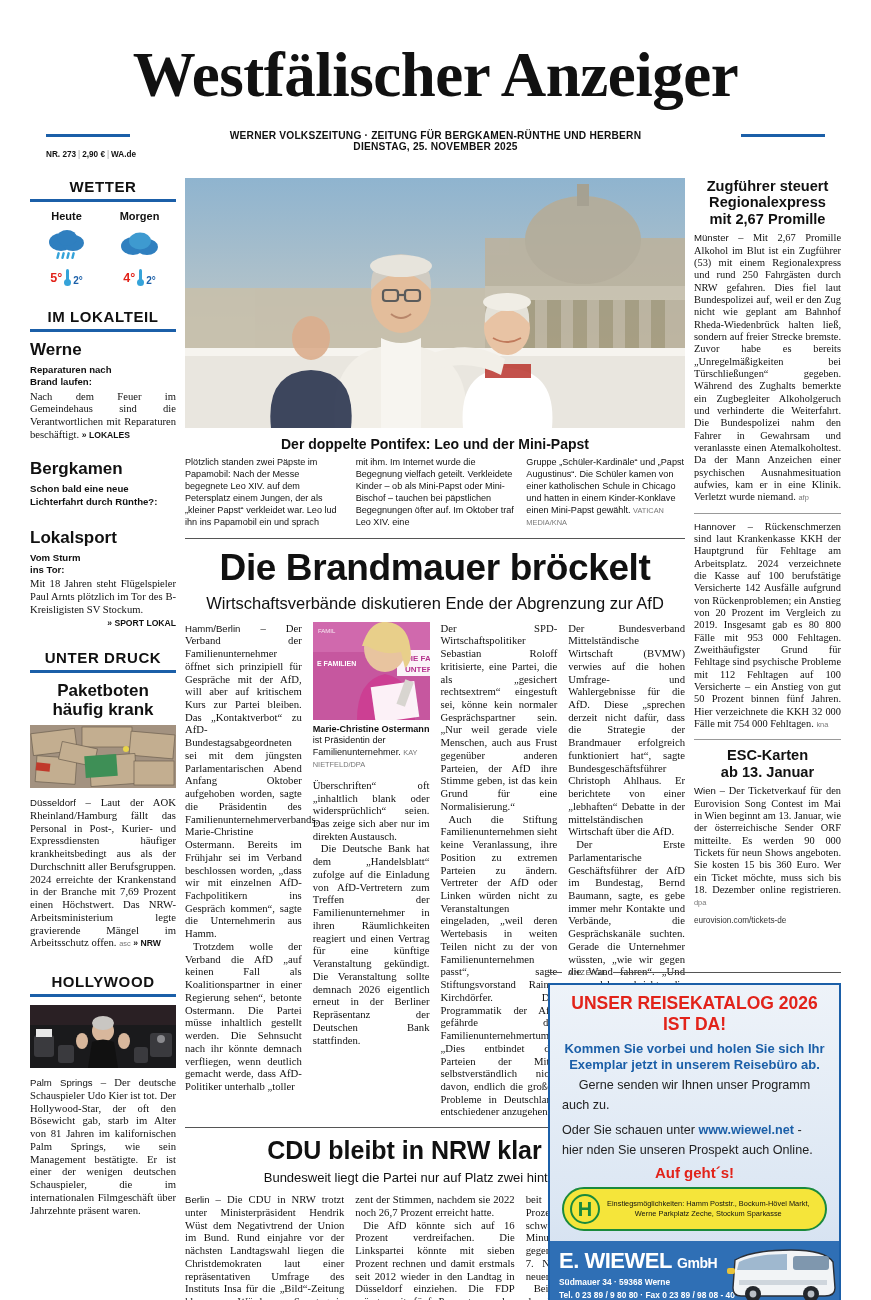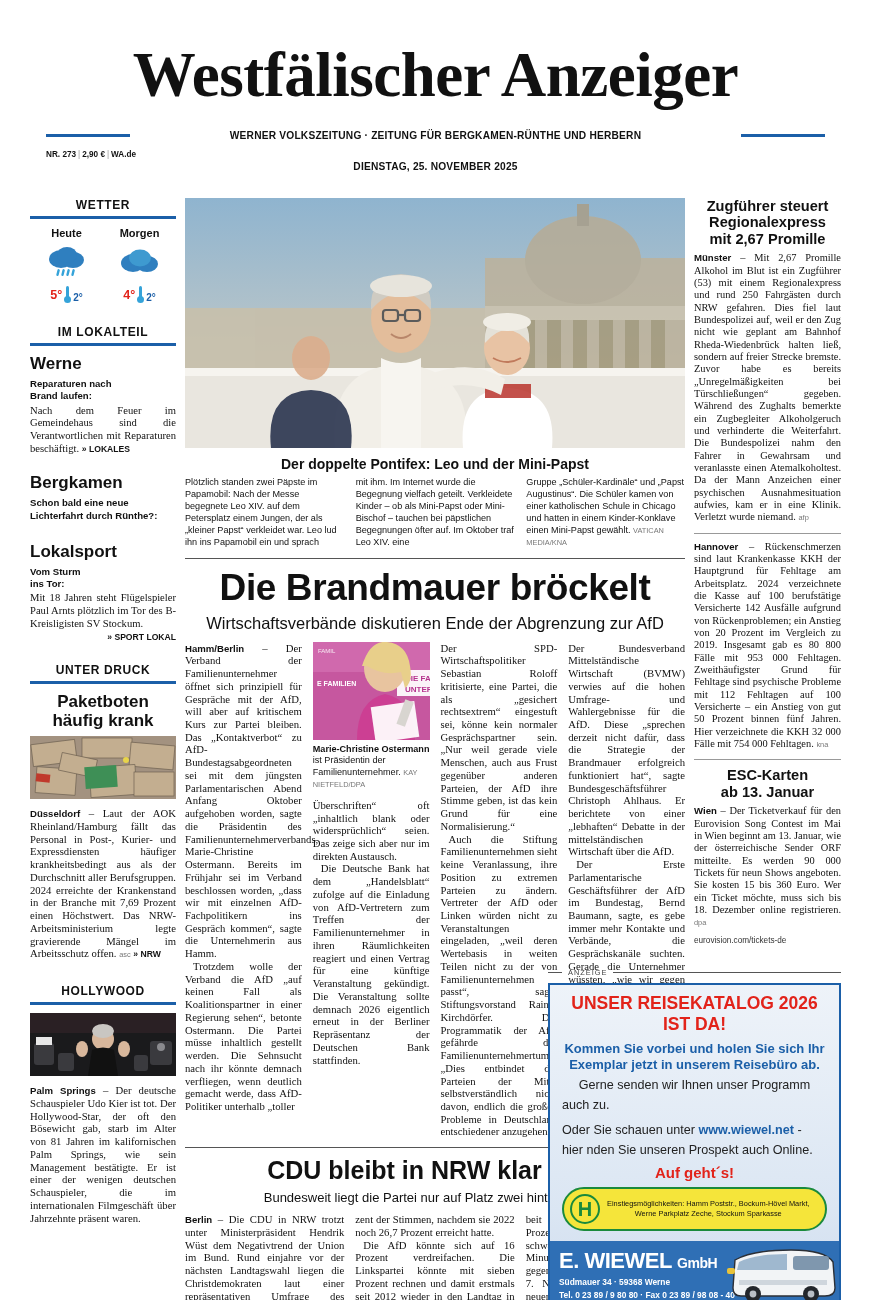"DIENSTAG, 25. NOVEMBER 2025" .sub-line2 { margin-top: 20px -> 0 }
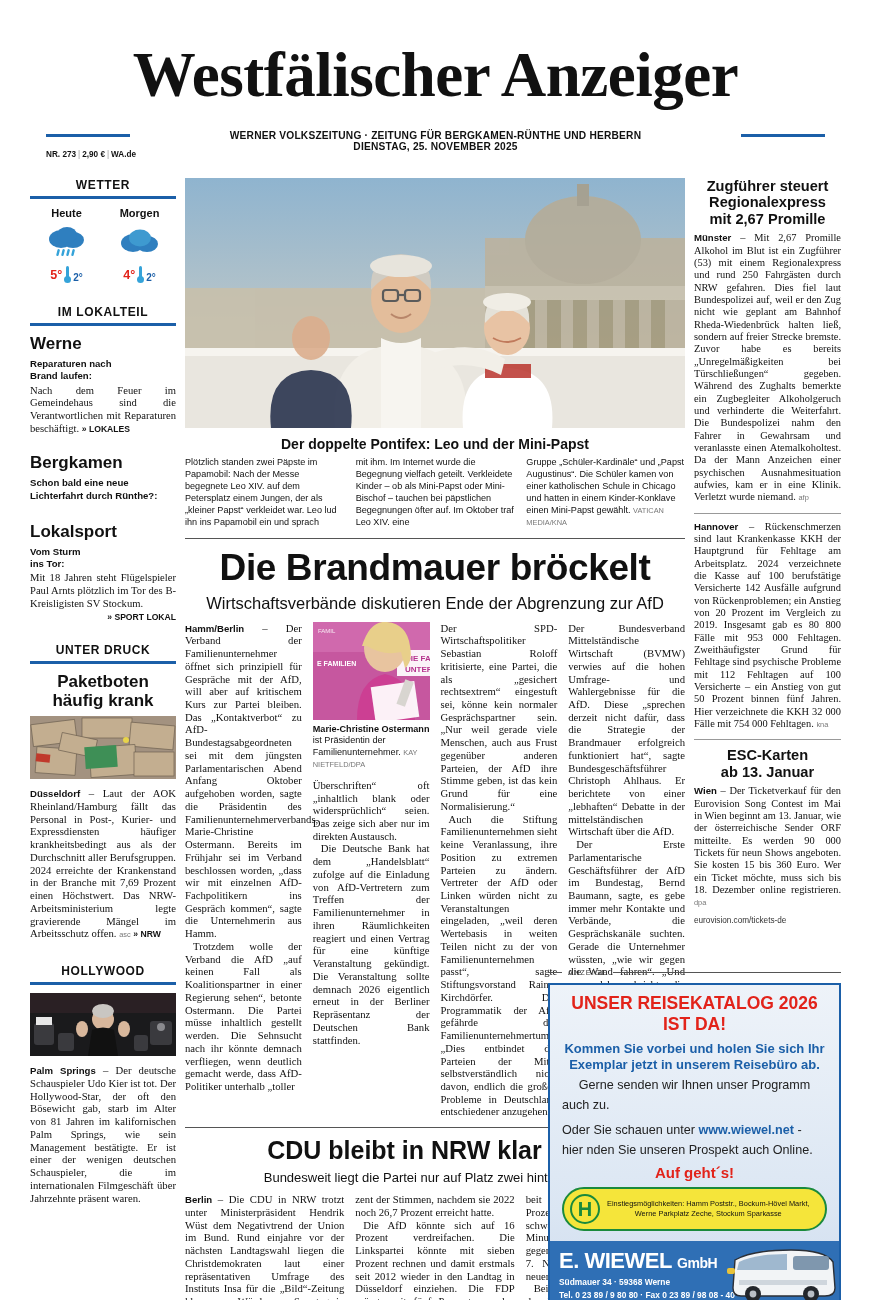"WETTER" .sec-label { font-size: 12px -> 15px }
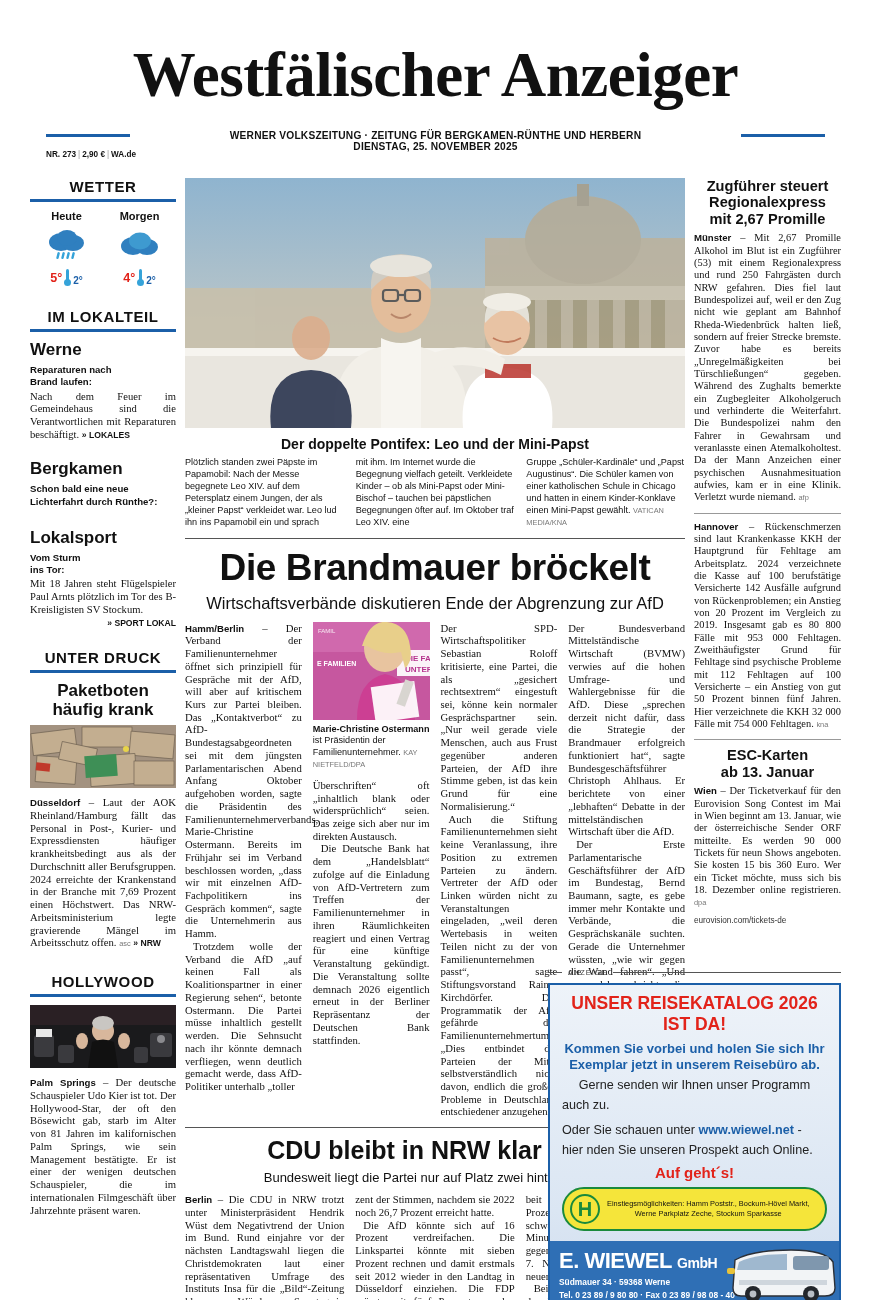"Münster" .dateline { font-weight: 700 -> 400 }
